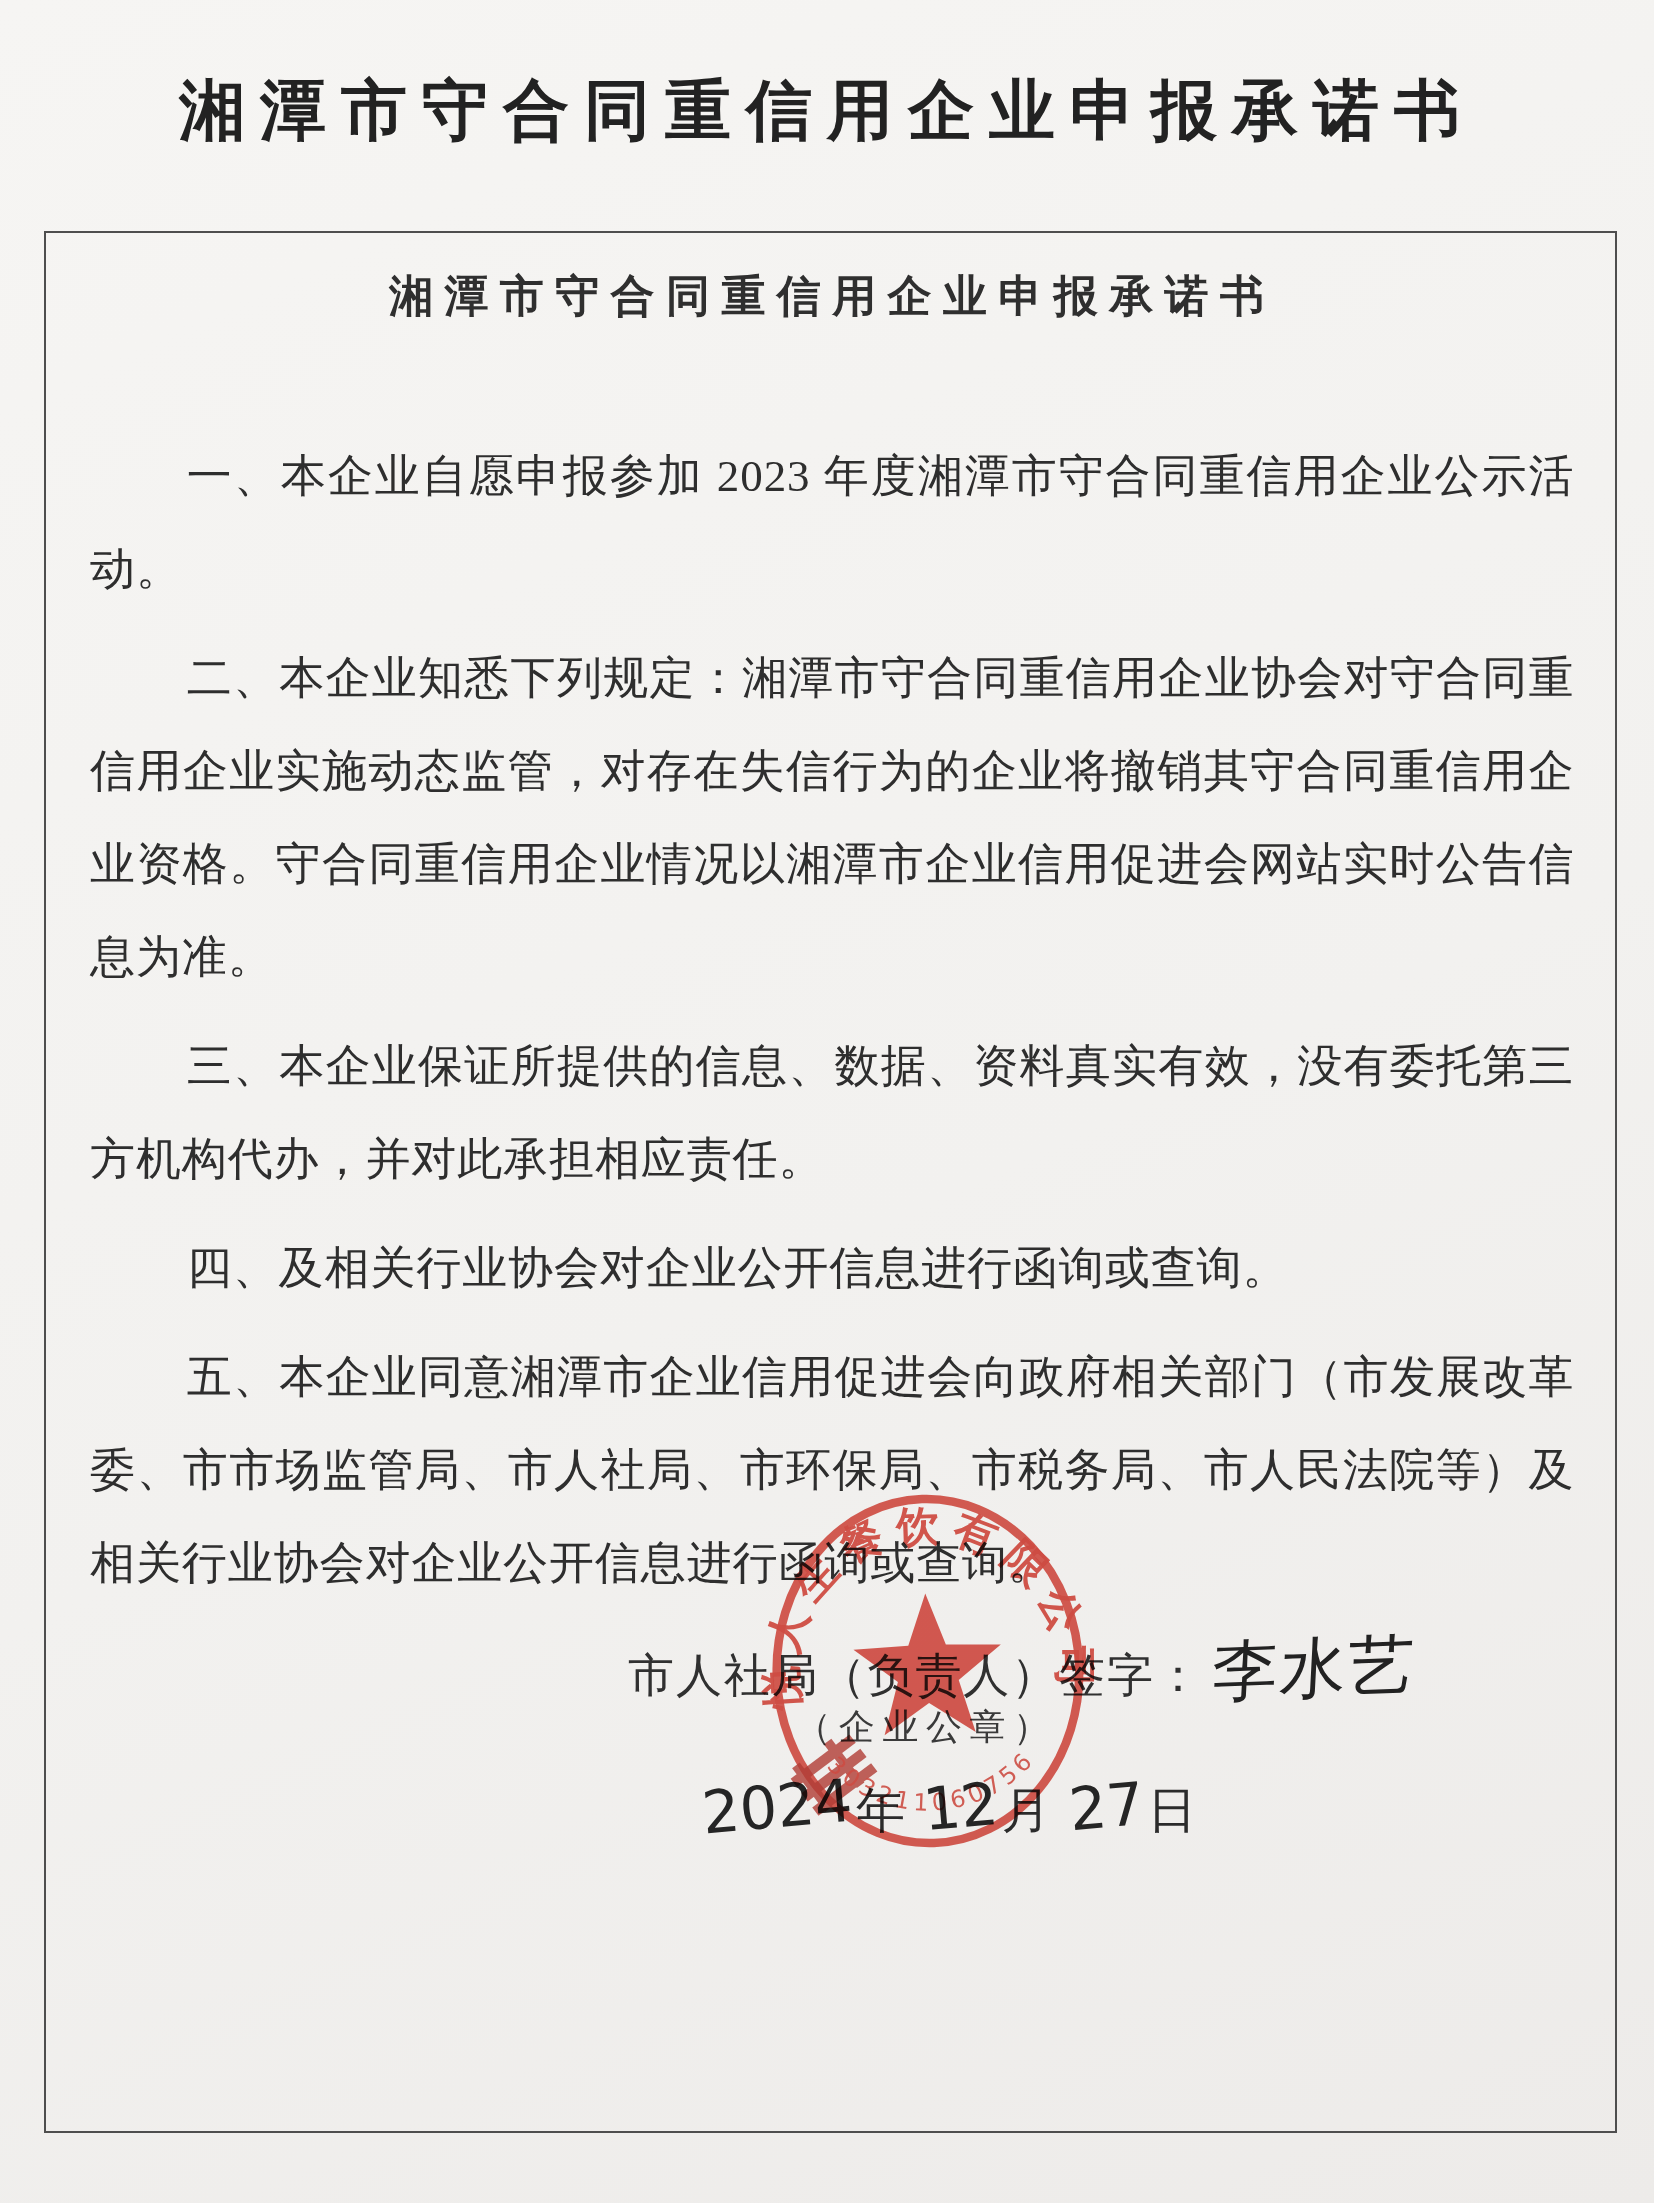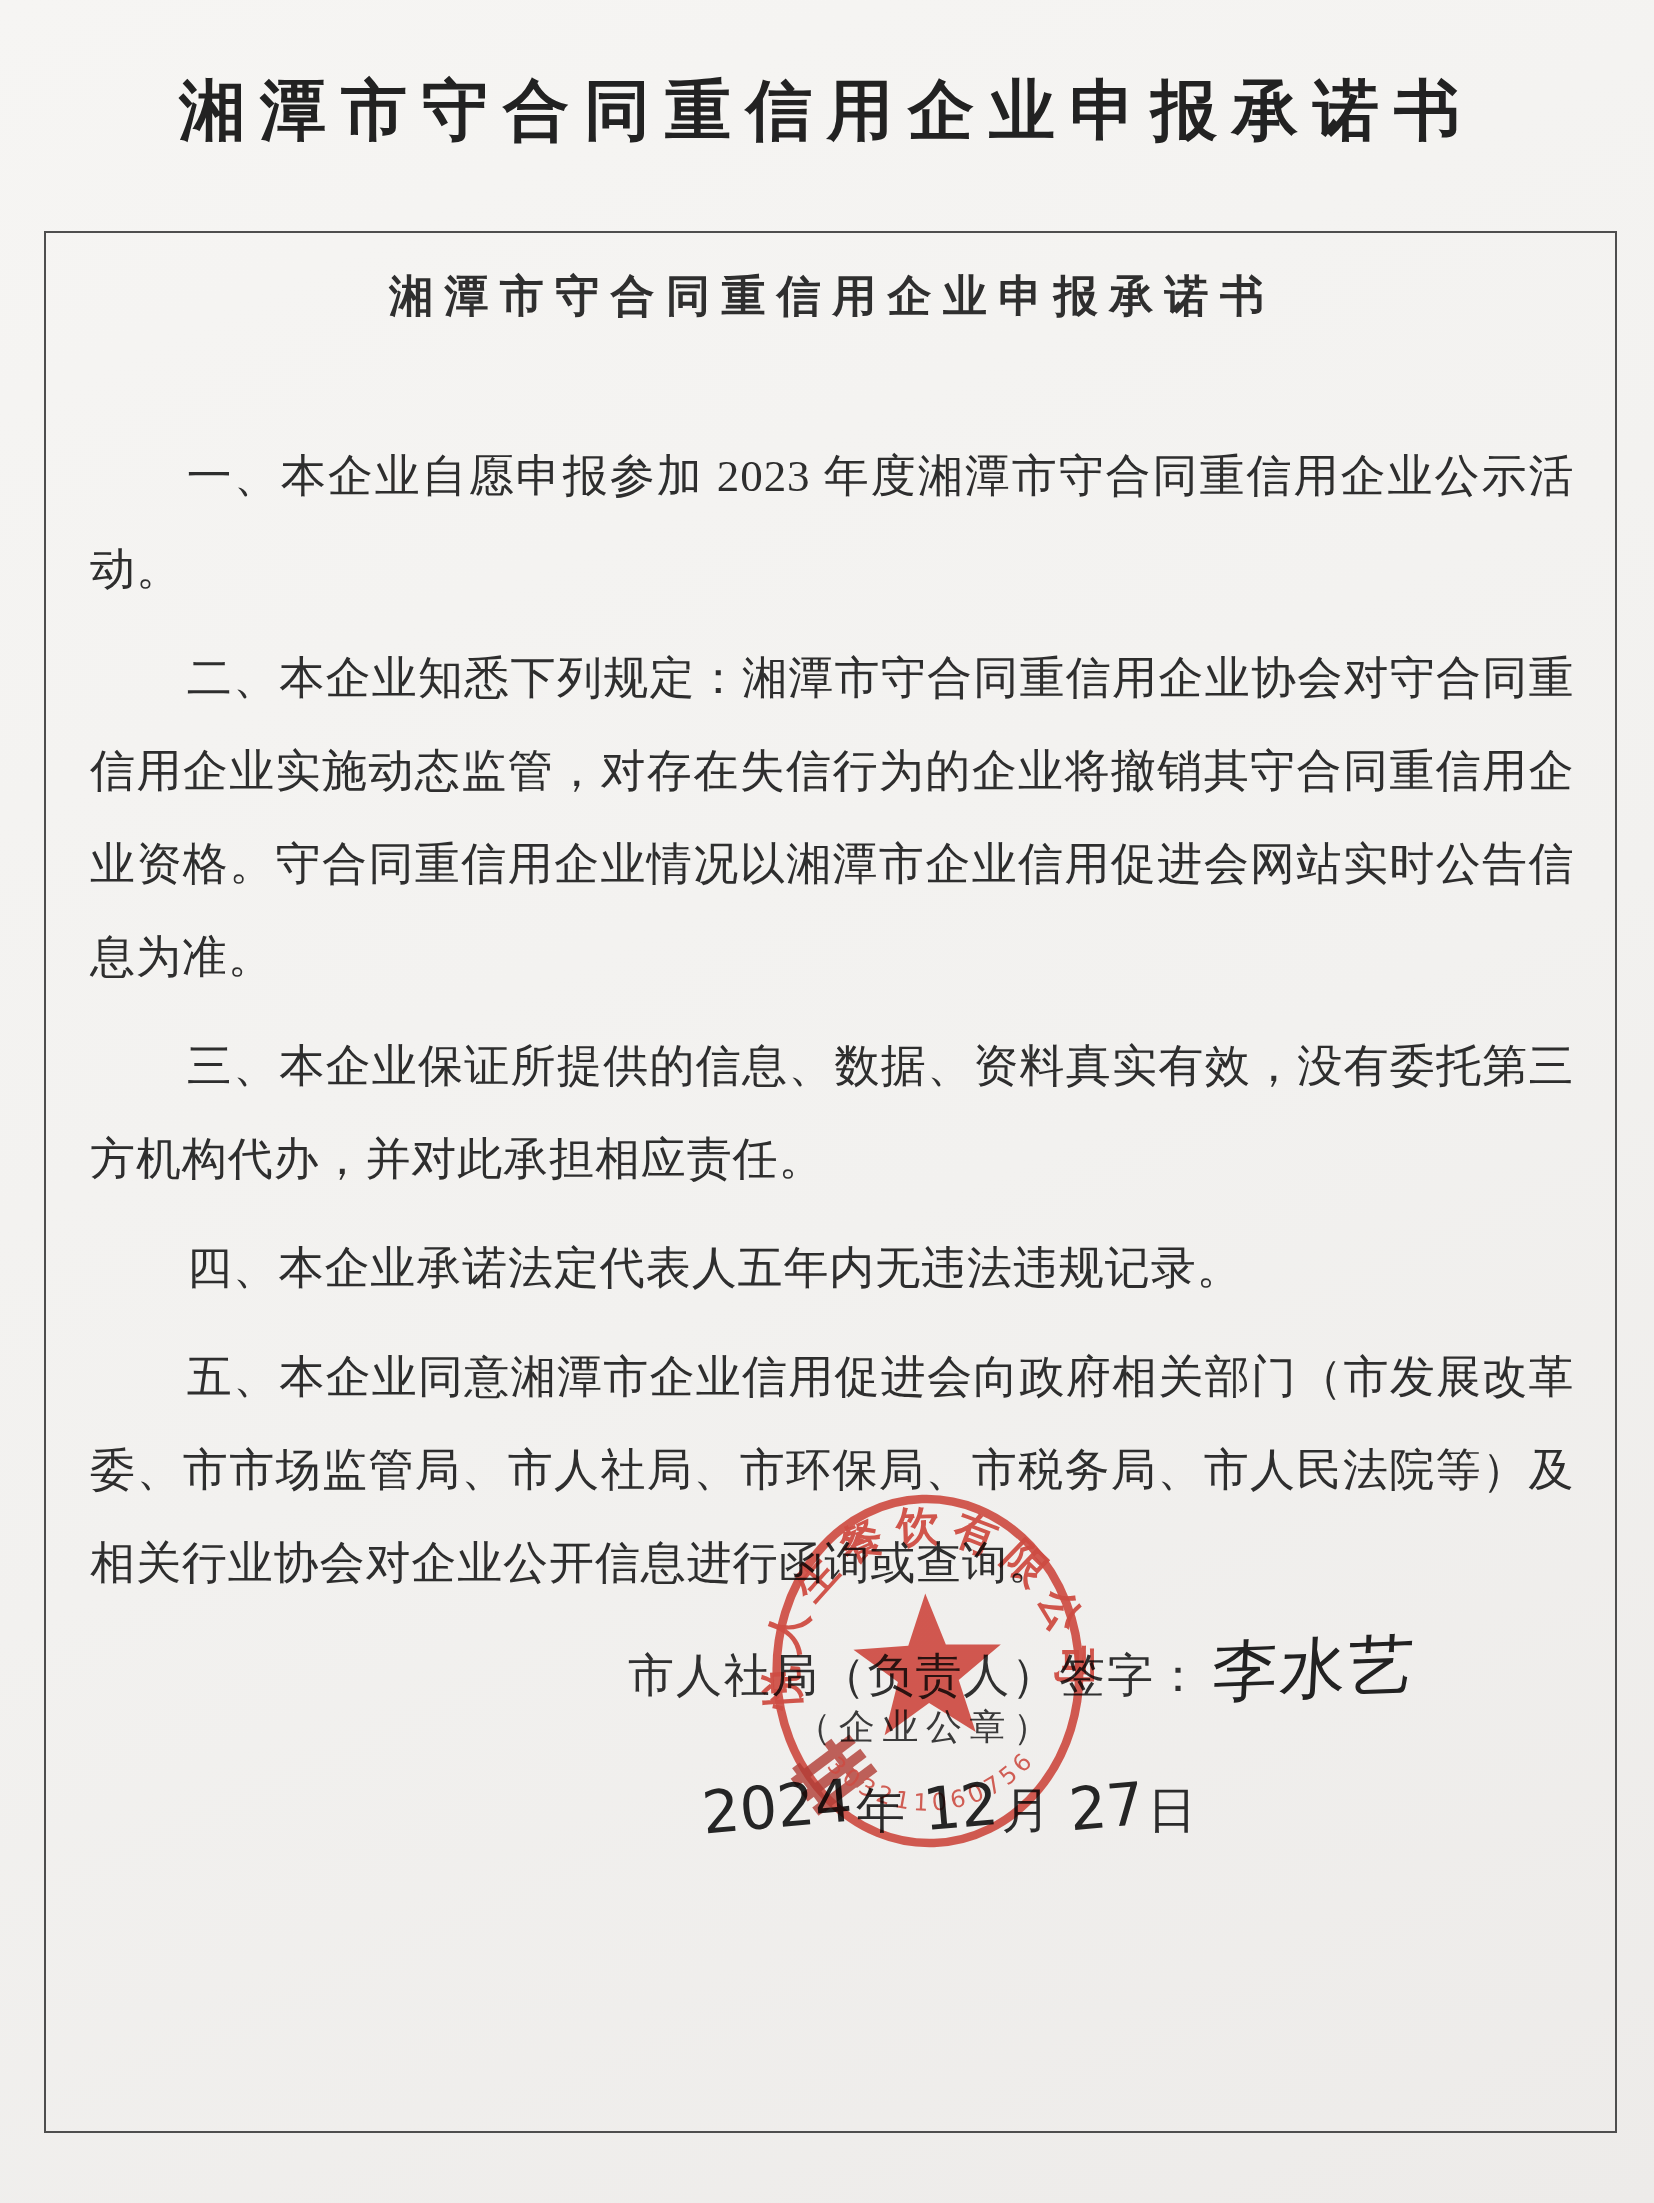"四、本企业承诺法定代表人五年内无违法违规记录。" p { text: 本企业承诺法定代表人五年内无违法违规记录 -> 及相关行业协会对企业公开信息进行函询或查询 }
